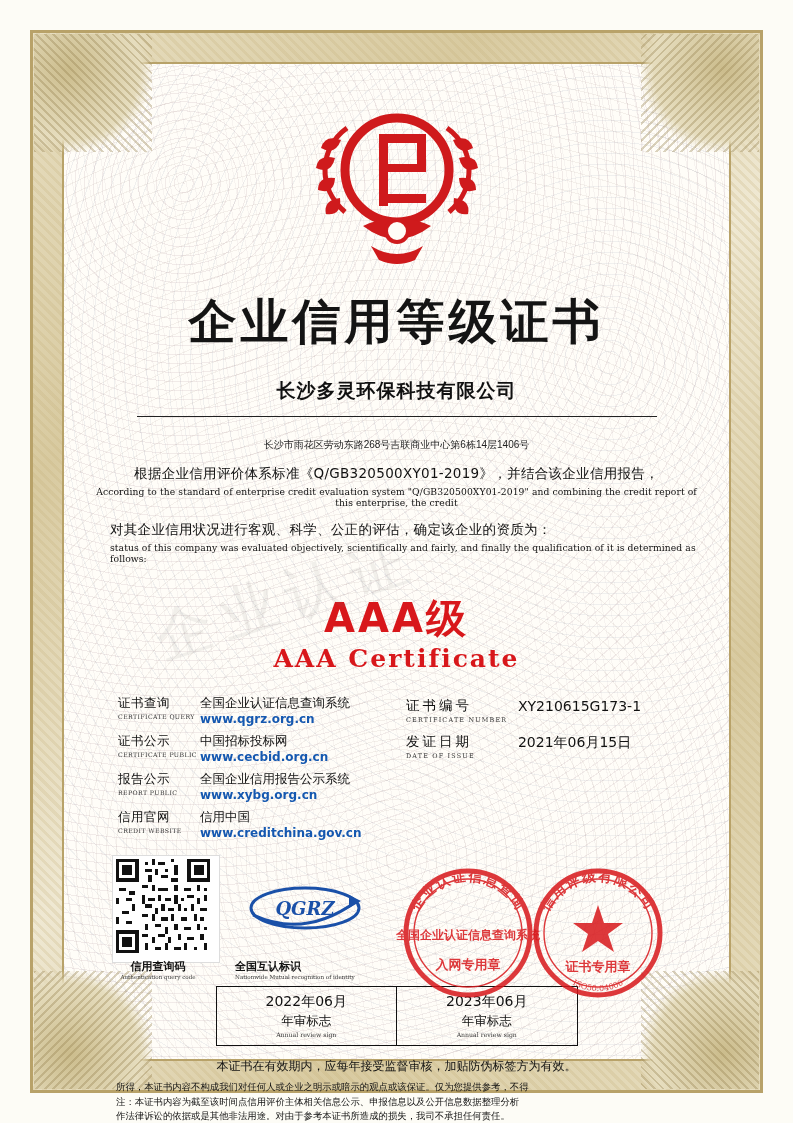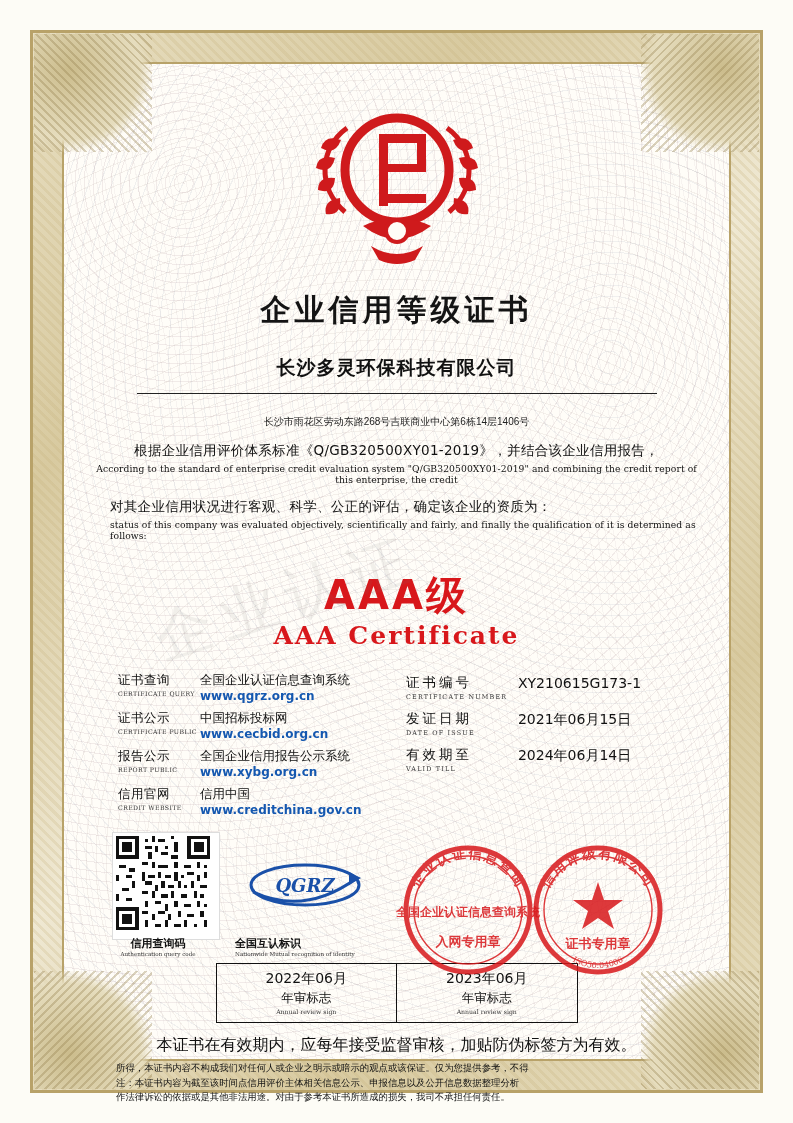"企业信用等级证书" .title-cn { font-size: 30px -> 48px }
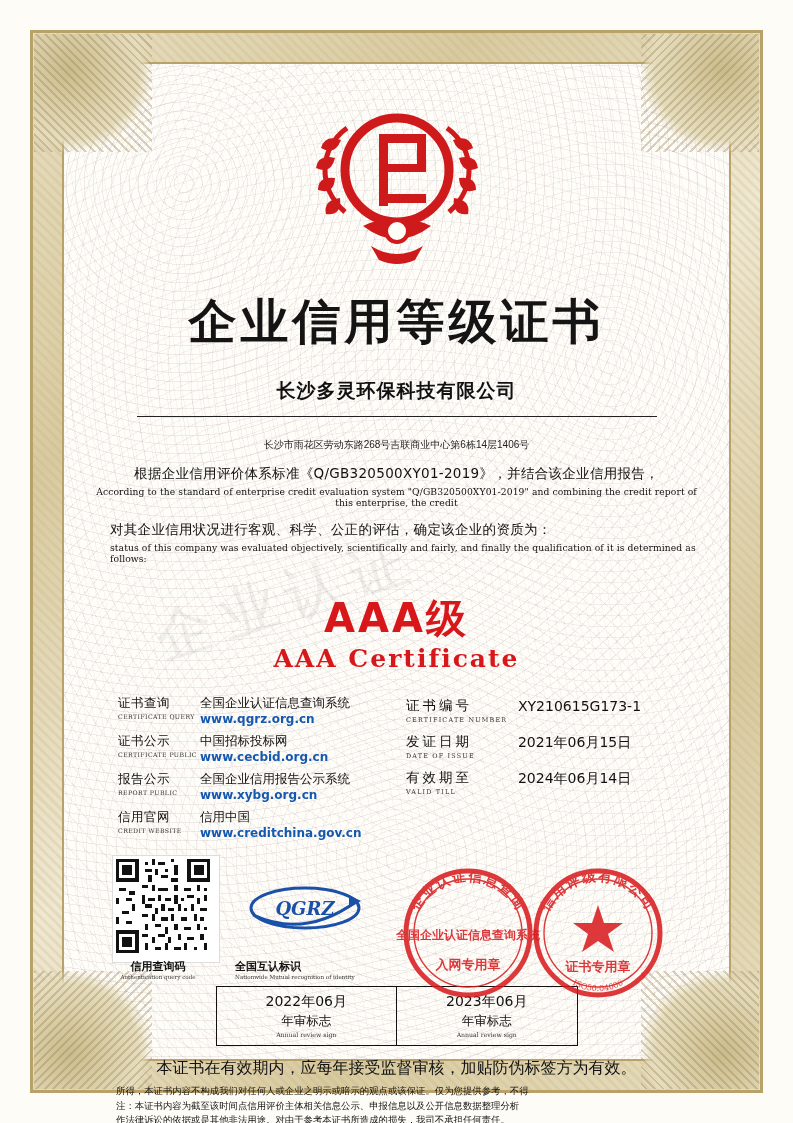"有效期至" div.rrow { html: <div> <div> <div>有效期至</div> <div>VALID TILL</div> </div> <div>2024年06月14日</div> </div> -> none }
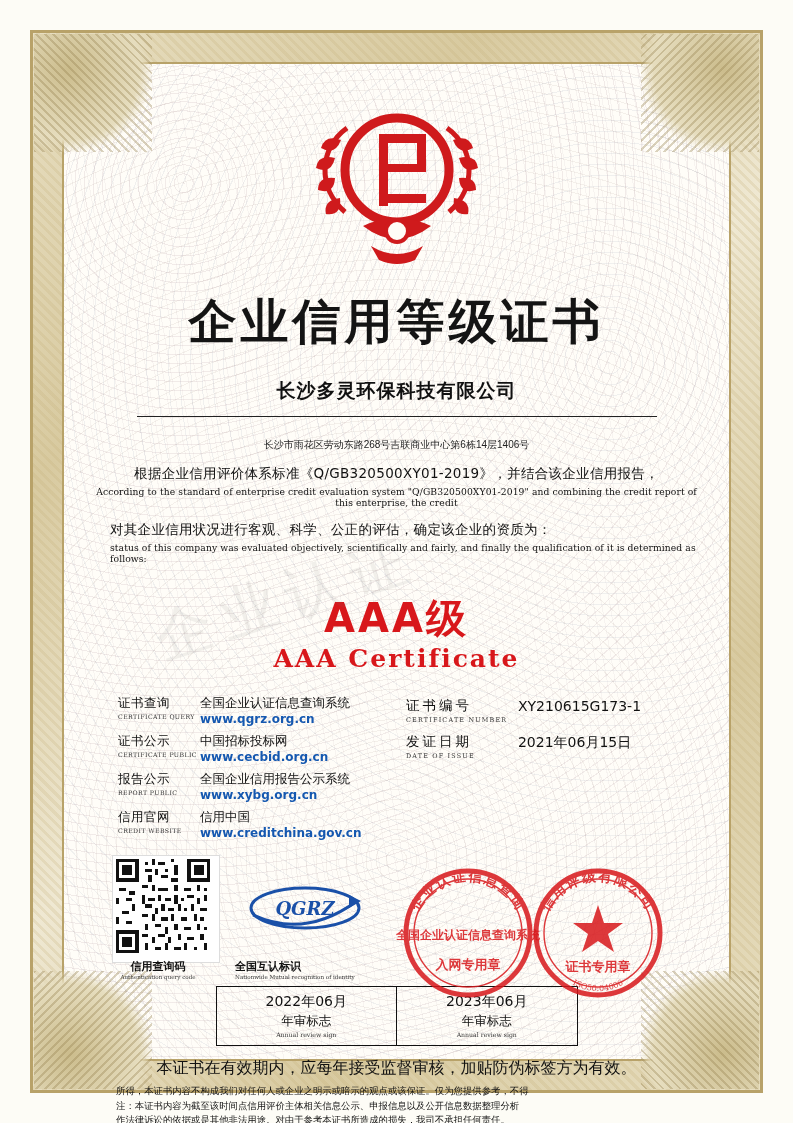"本证书在有效期内，应每年接受监督审核，加贴防伪标签方为有效。" .foot-note { font-size: 16px -> 12px }
